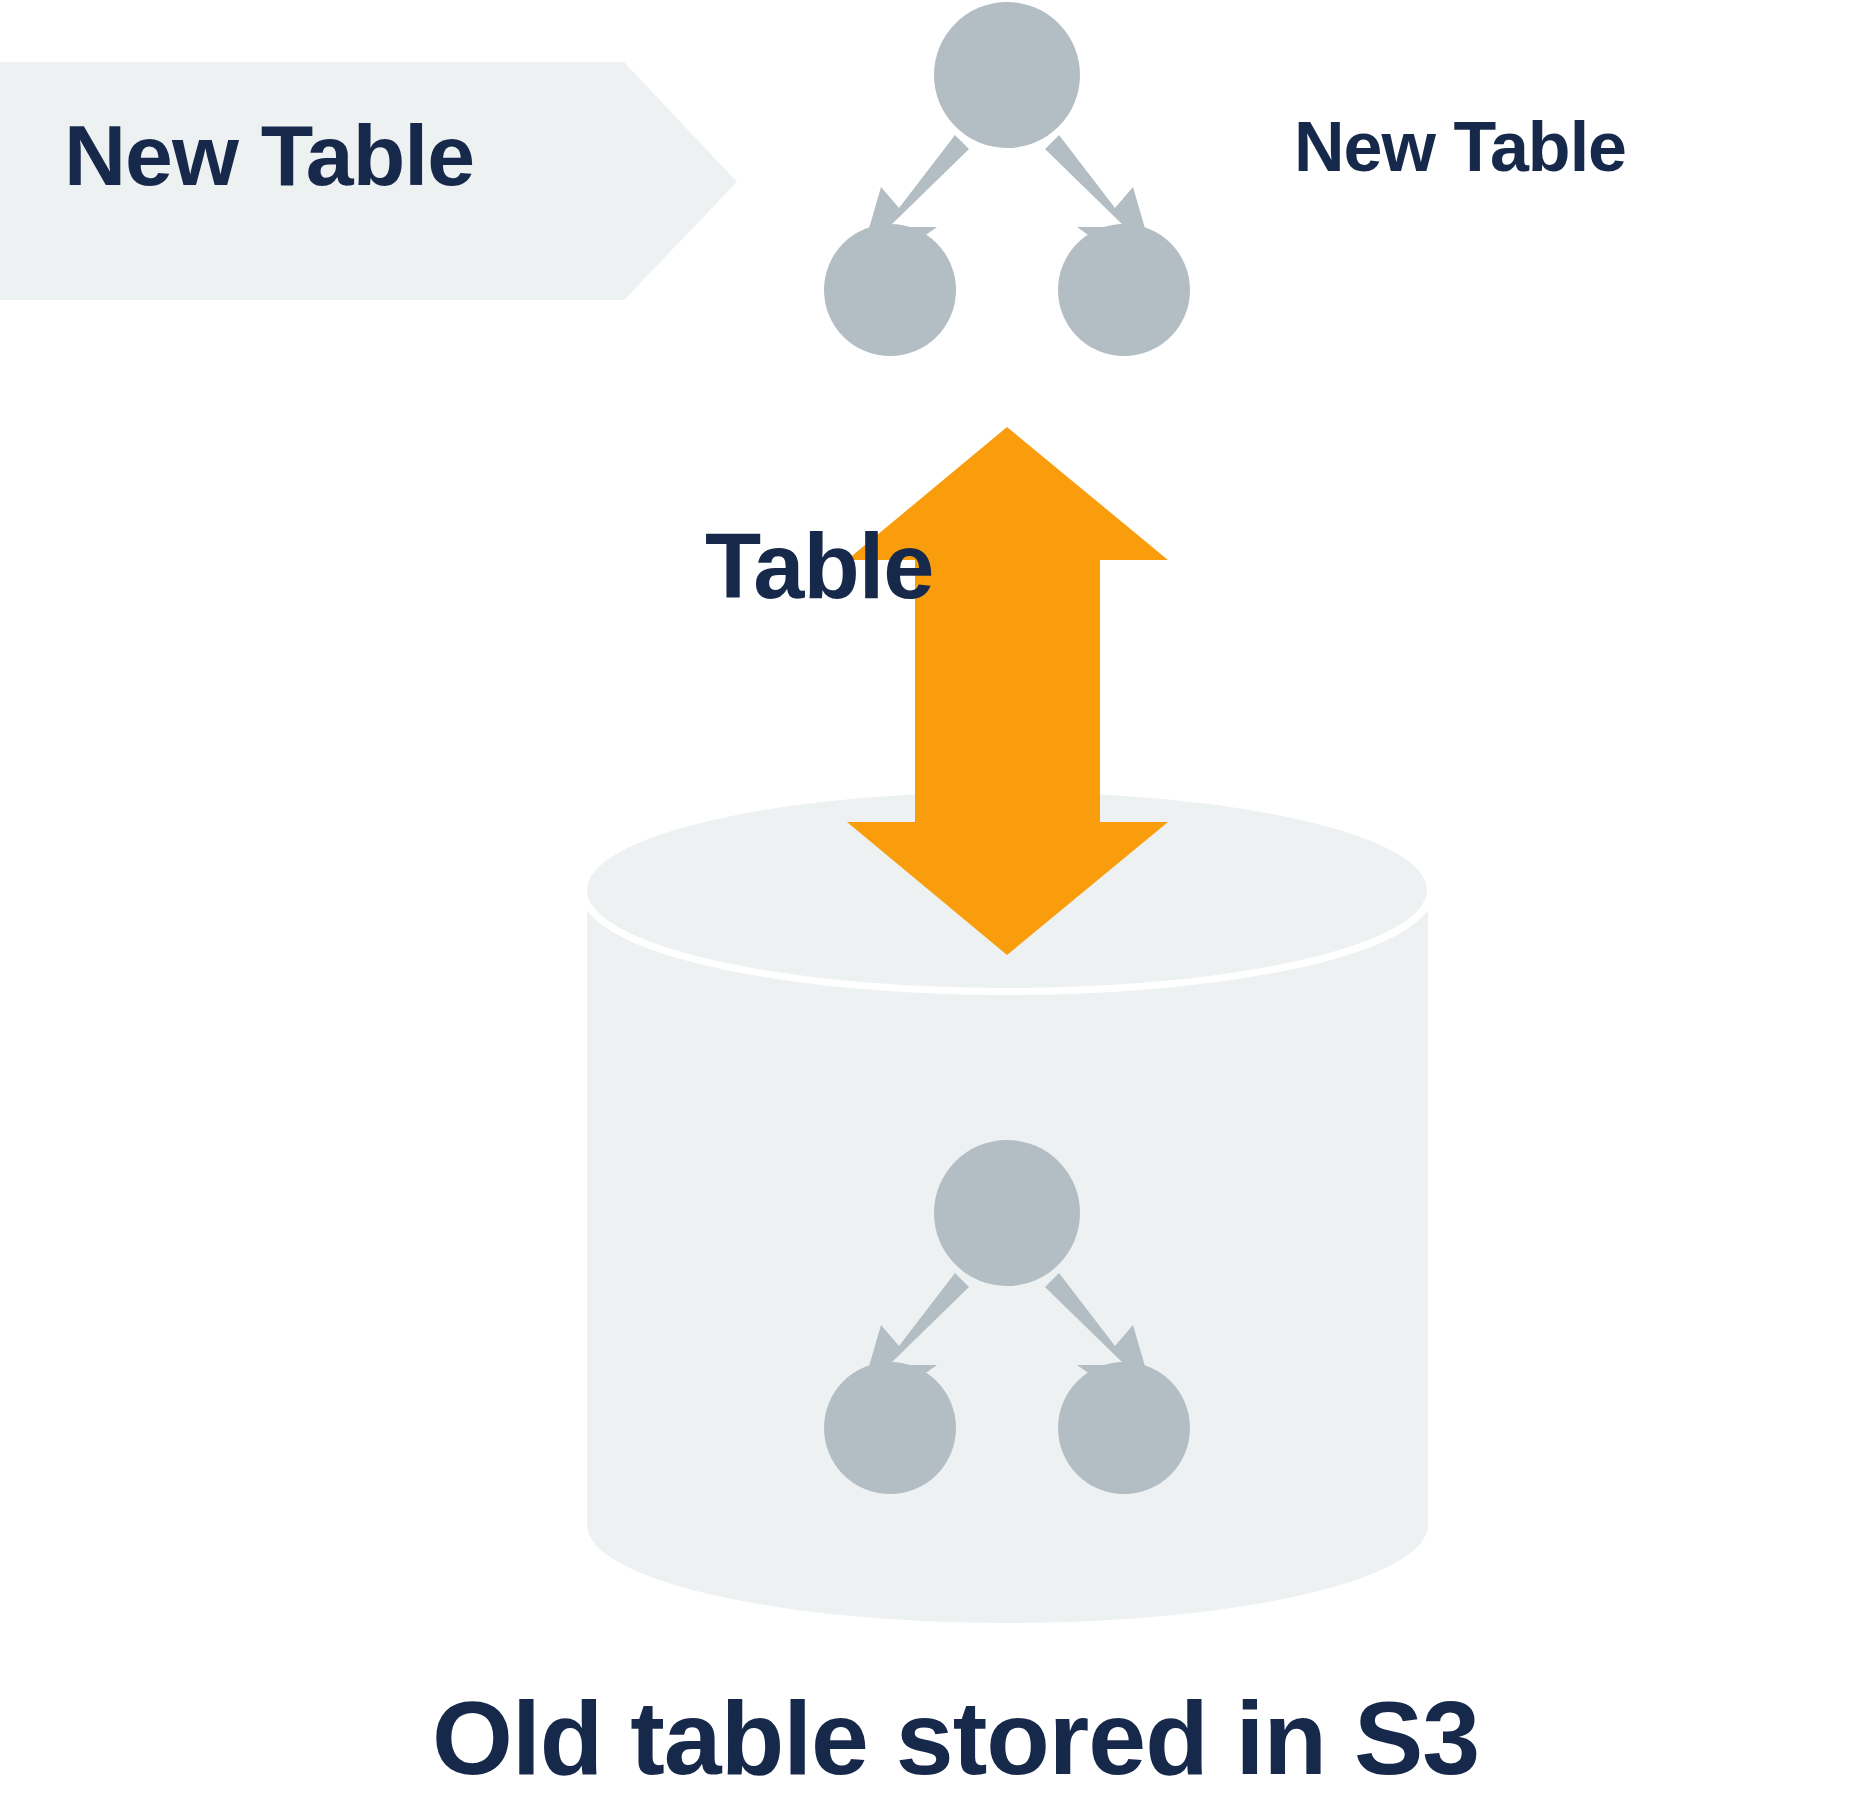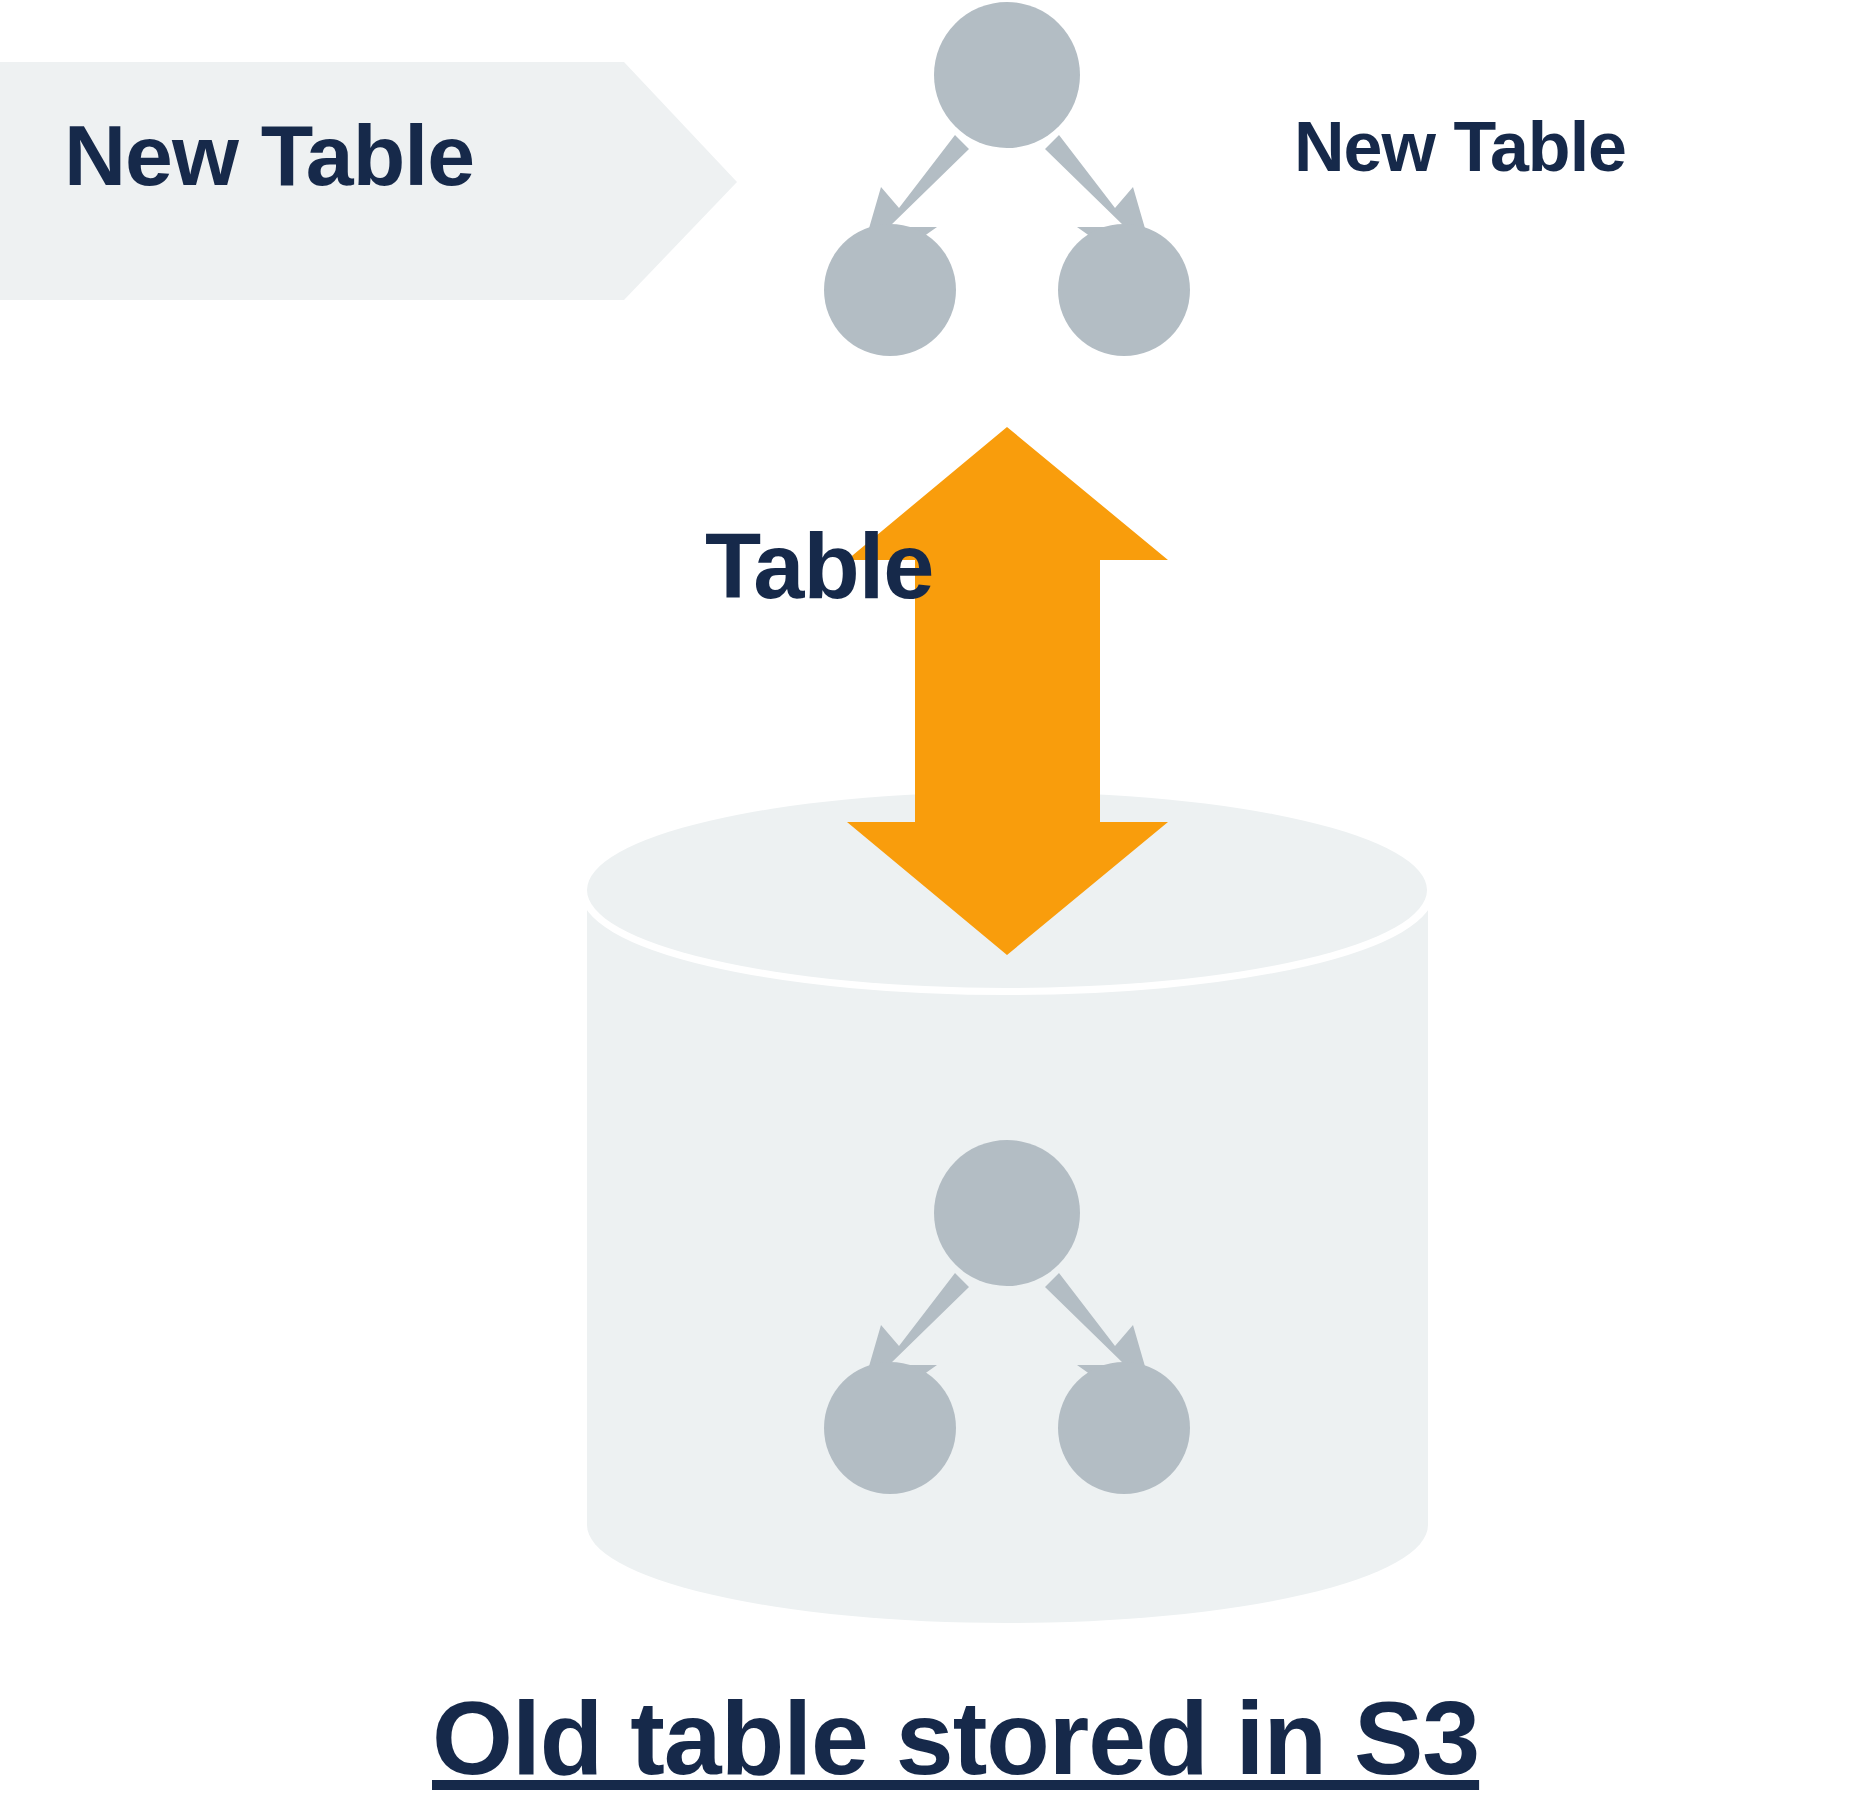"Old table stored in S3" #caption-label { text-decoration: underline -> none }
